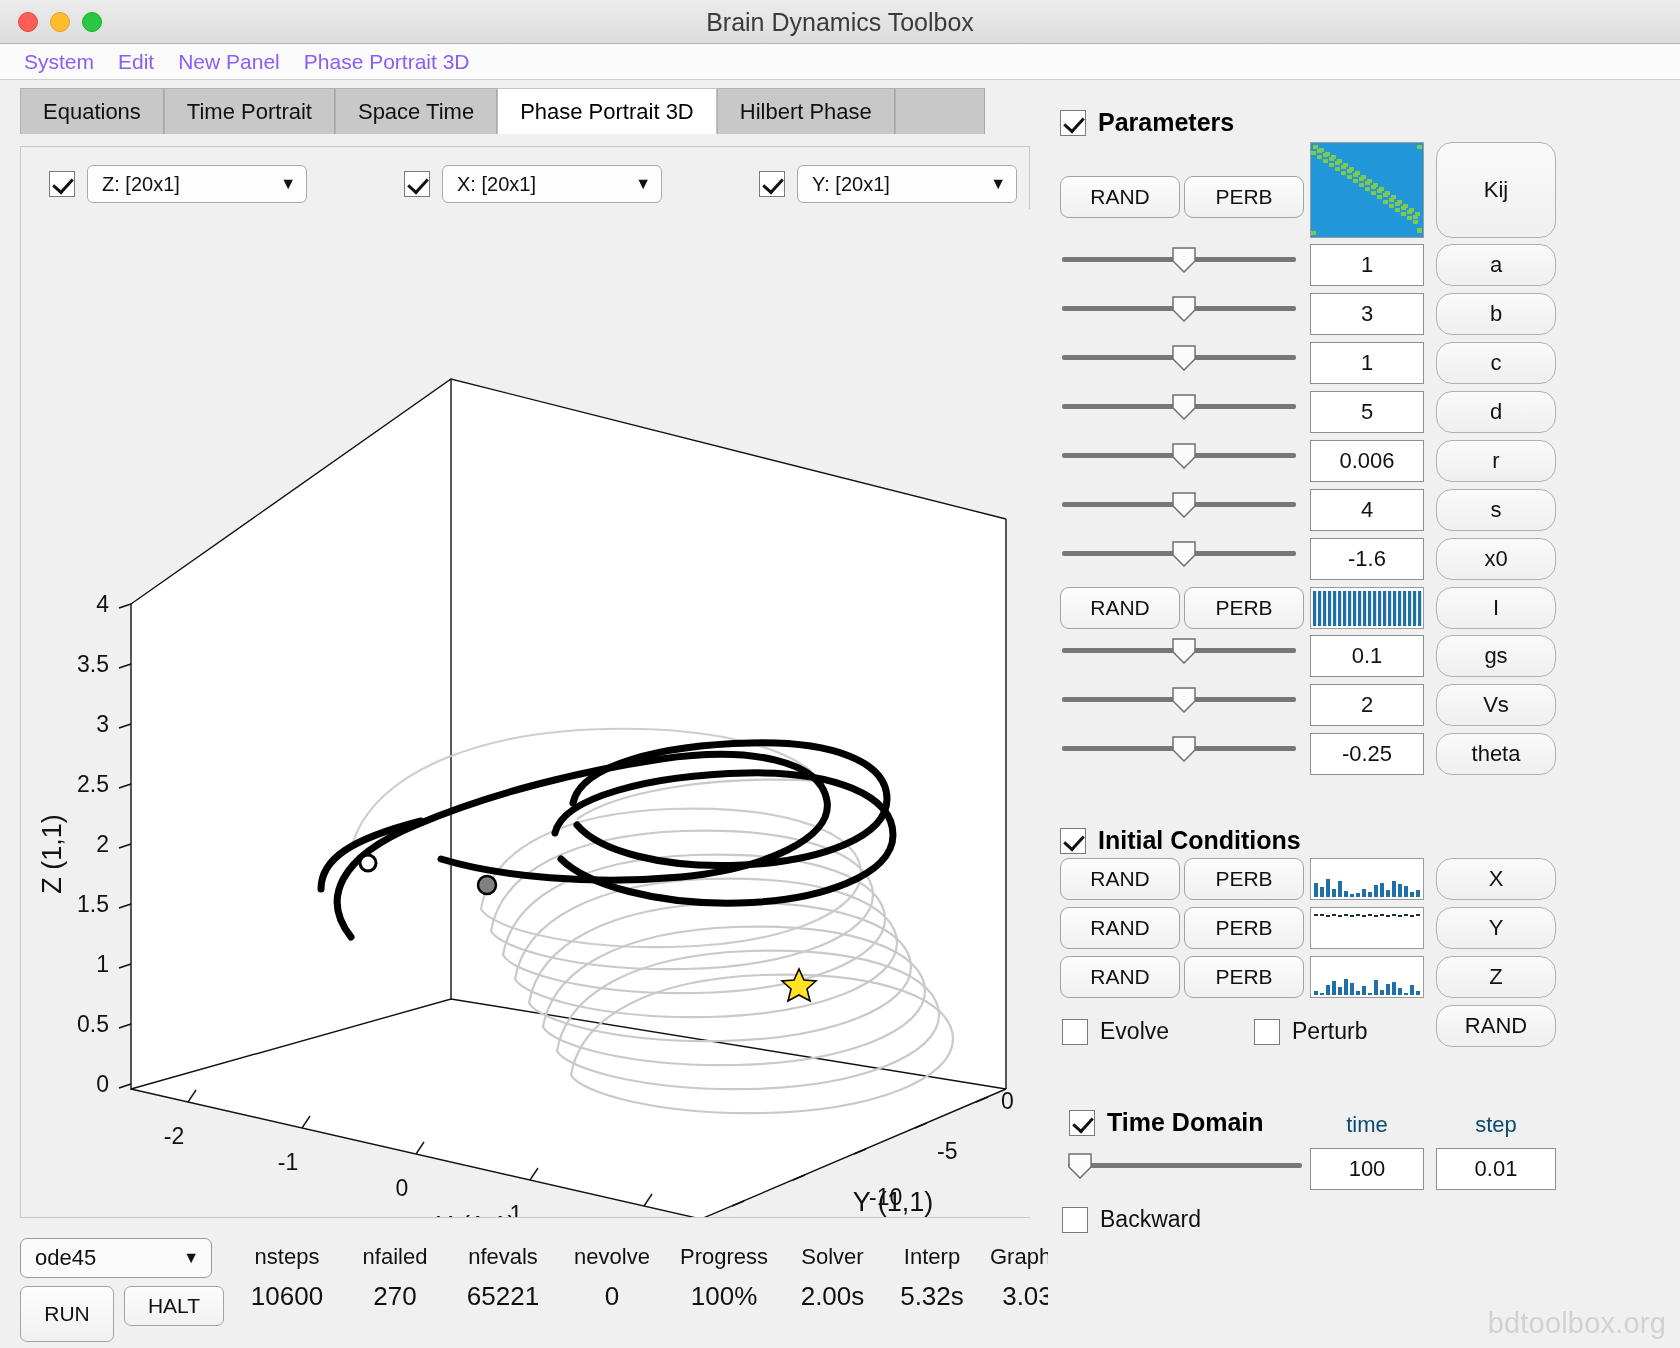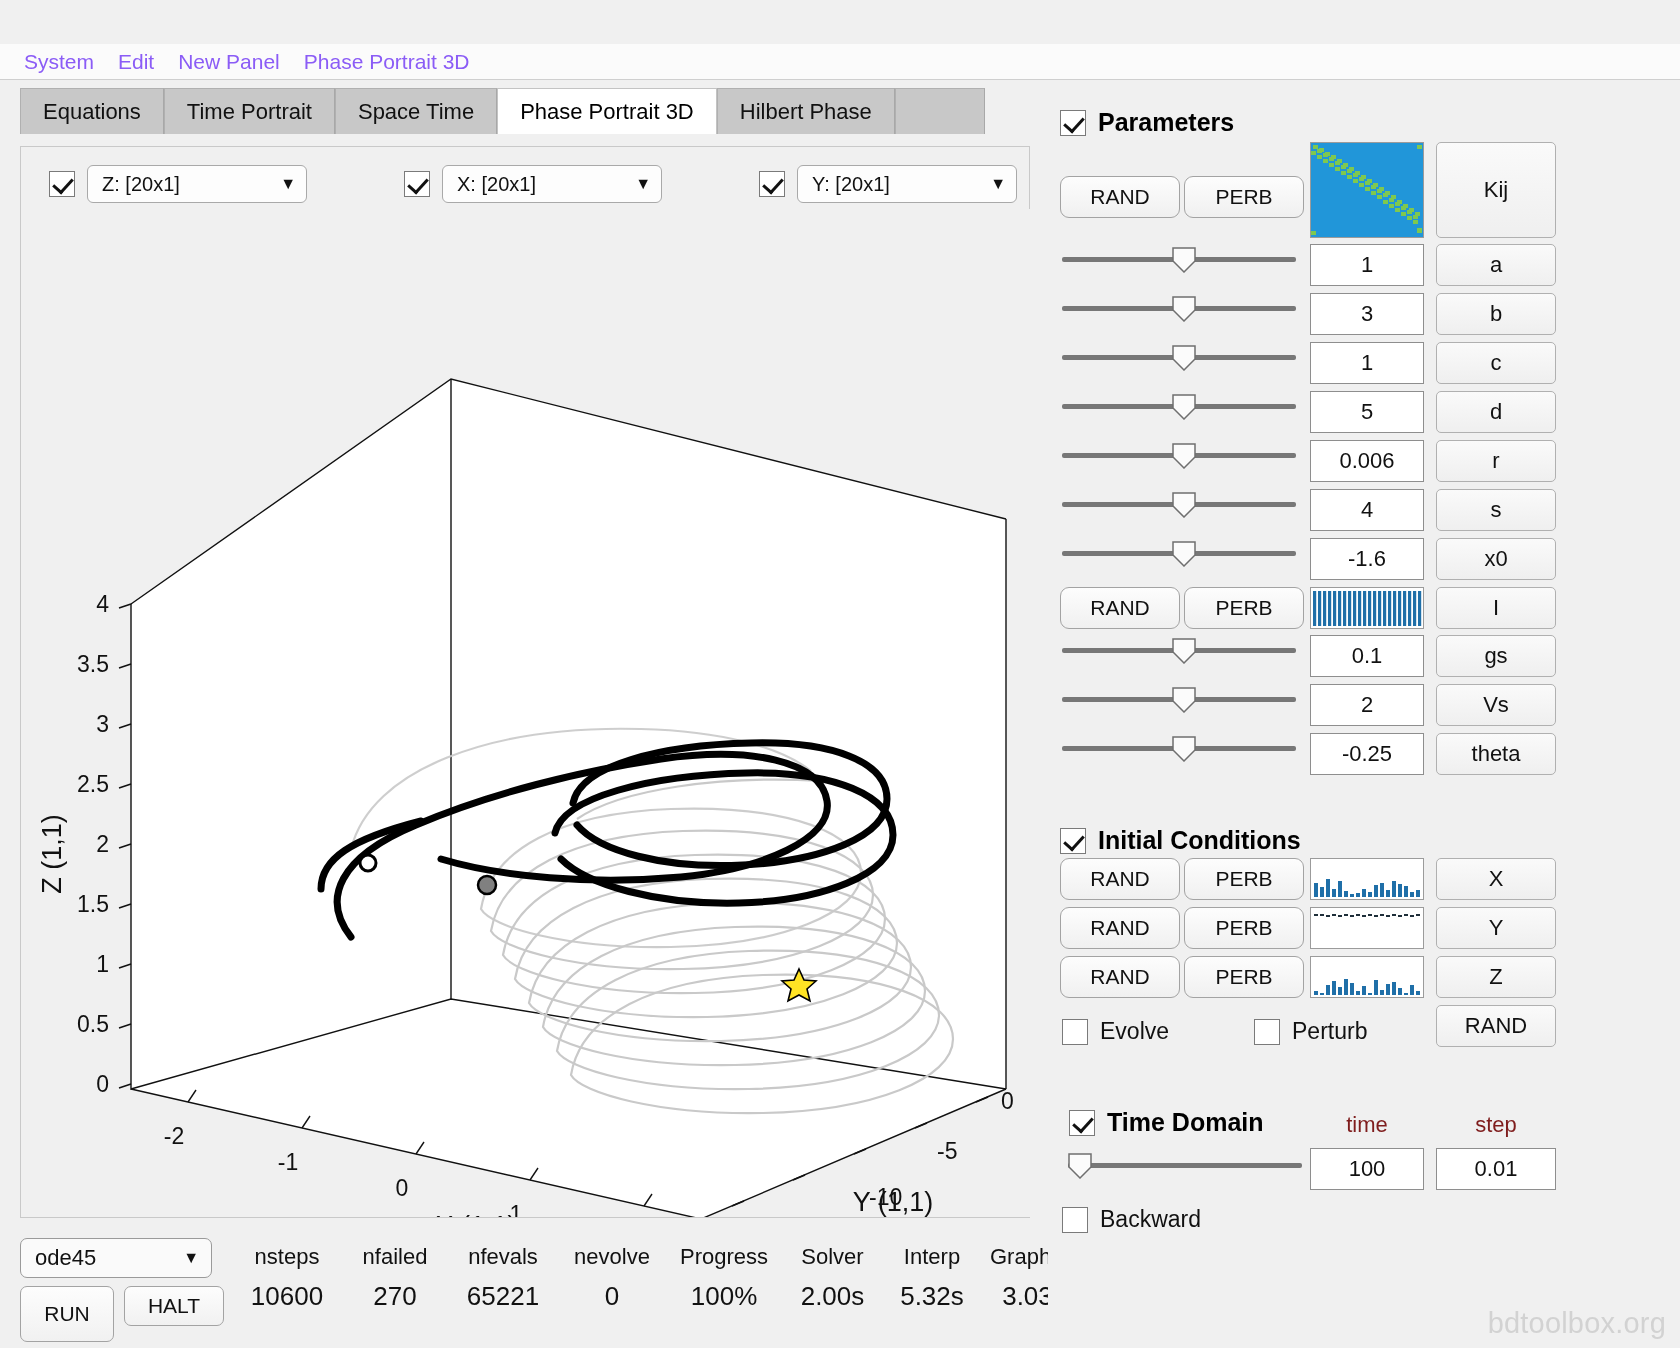"Brain Dynamics Toolbox" div.titlebar { html: none -> <div> <div> <div></div> <div></div> <div></div> </div> <div>Brain Dynamics Toolbox</div> </div> }
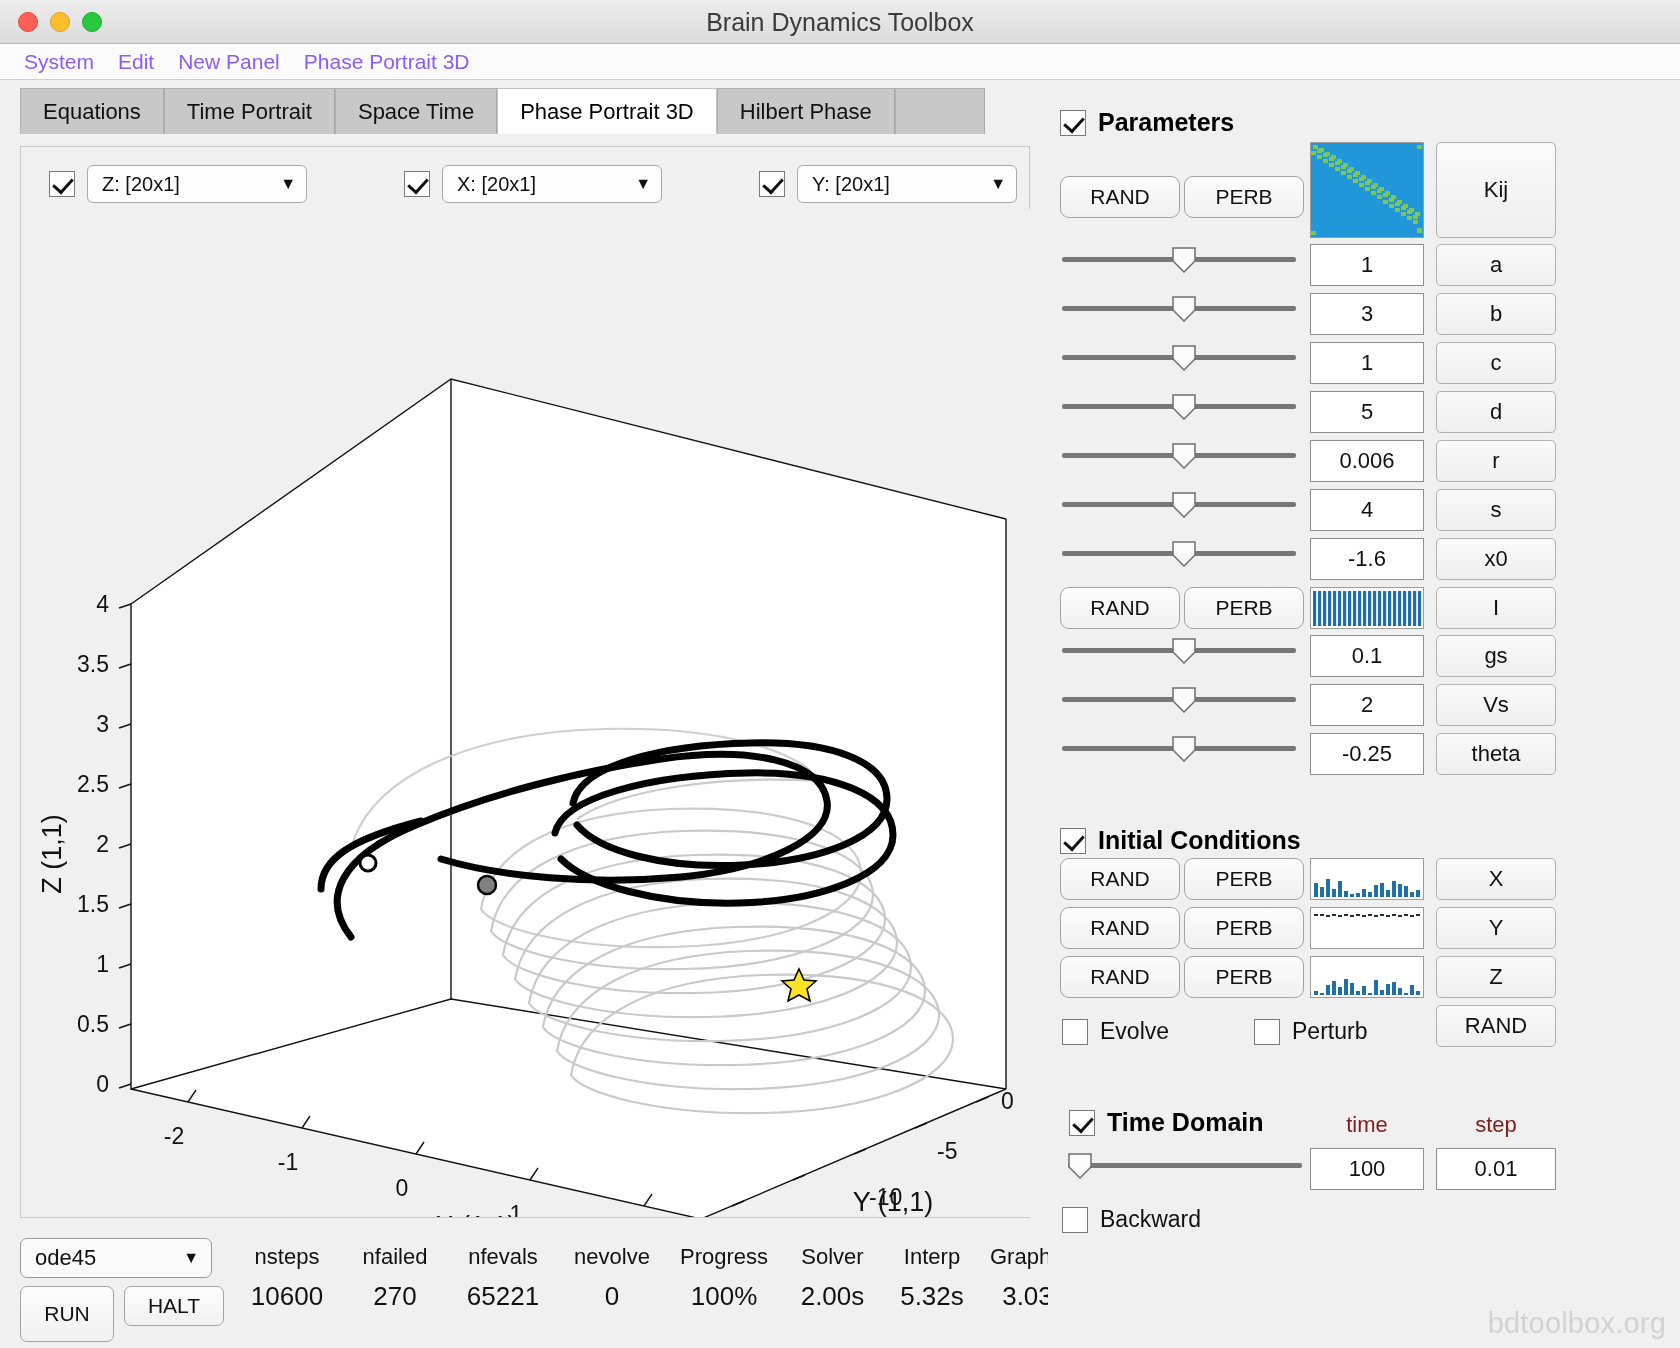"Kij" .lblbtn { border-radius: 5px -> 16px }
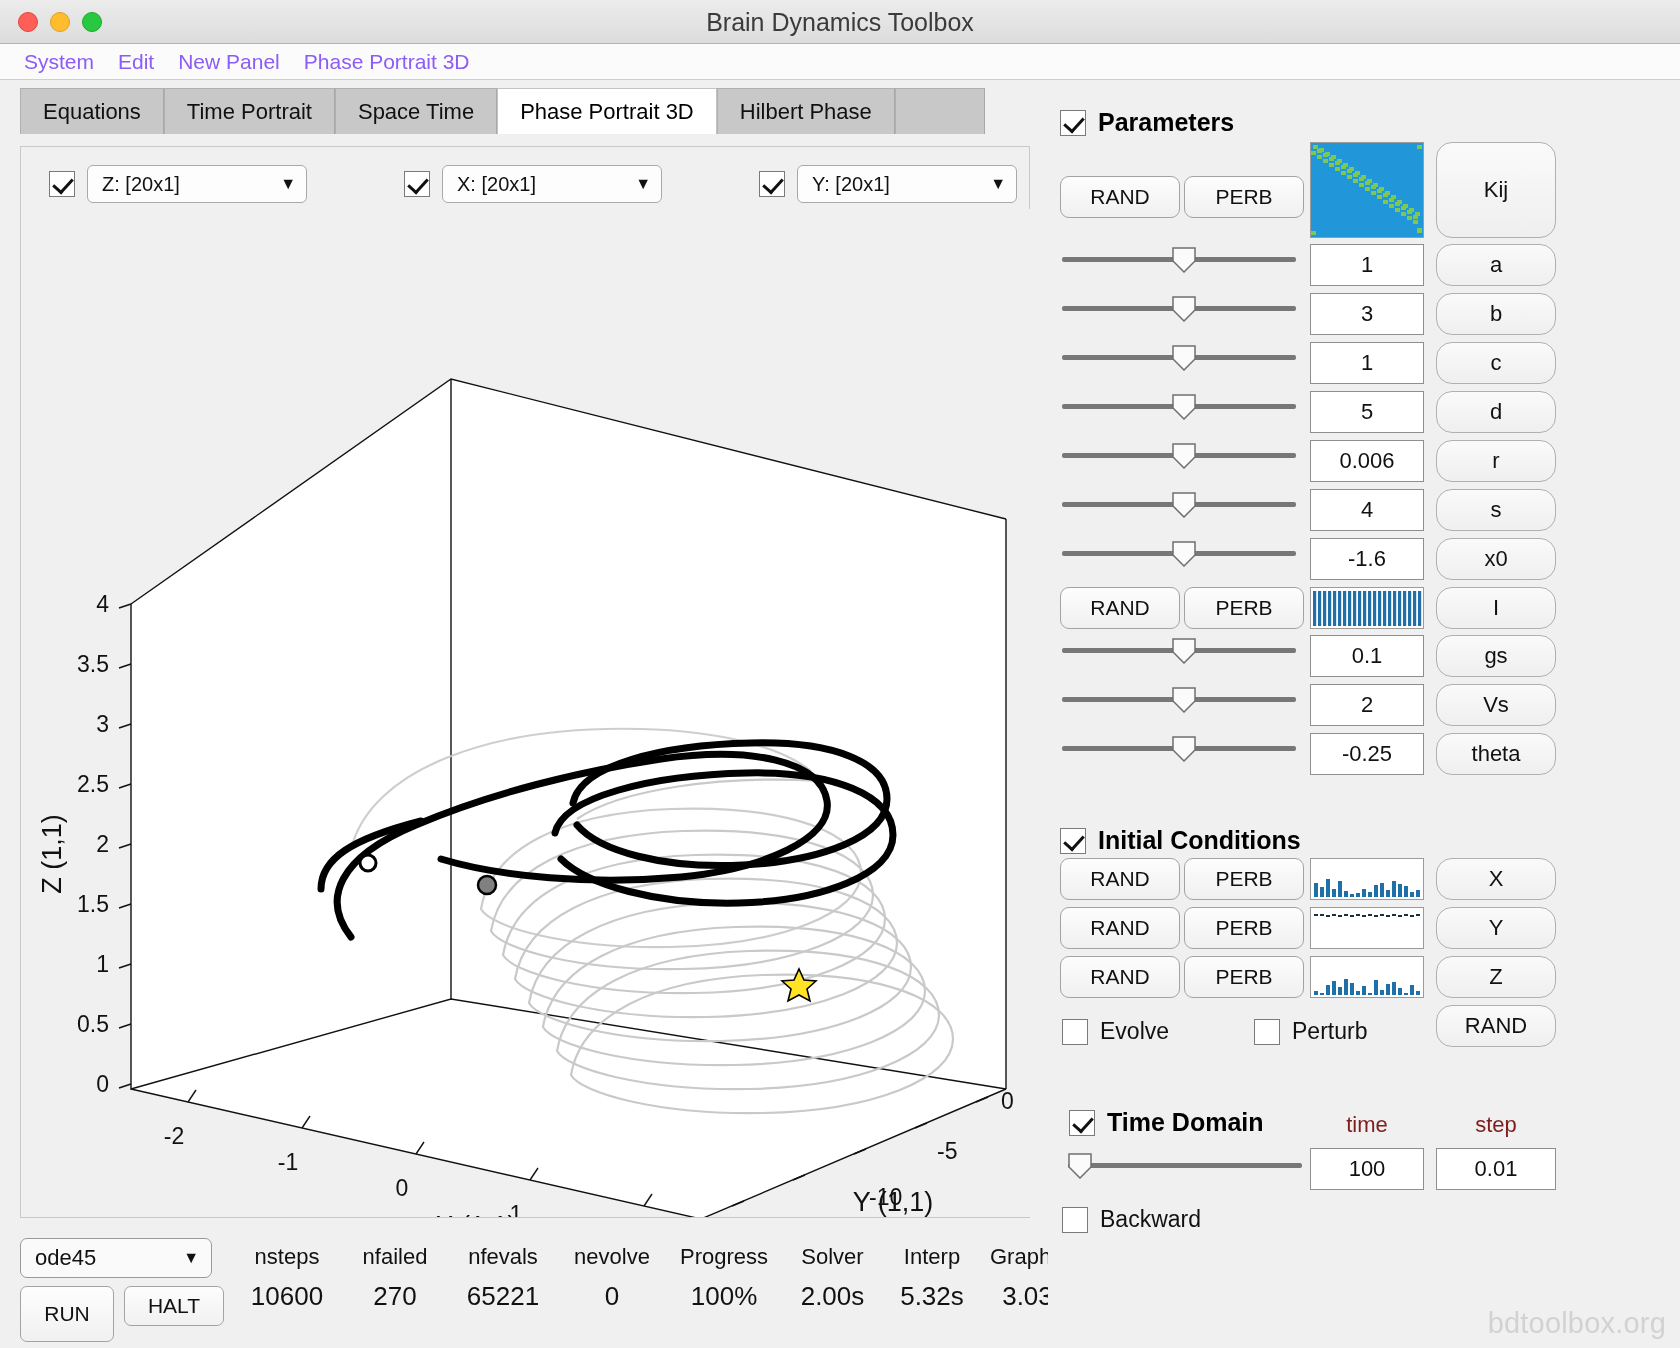"time" .col-hdr { color: #7f1d1d -> #0c4a6e }
